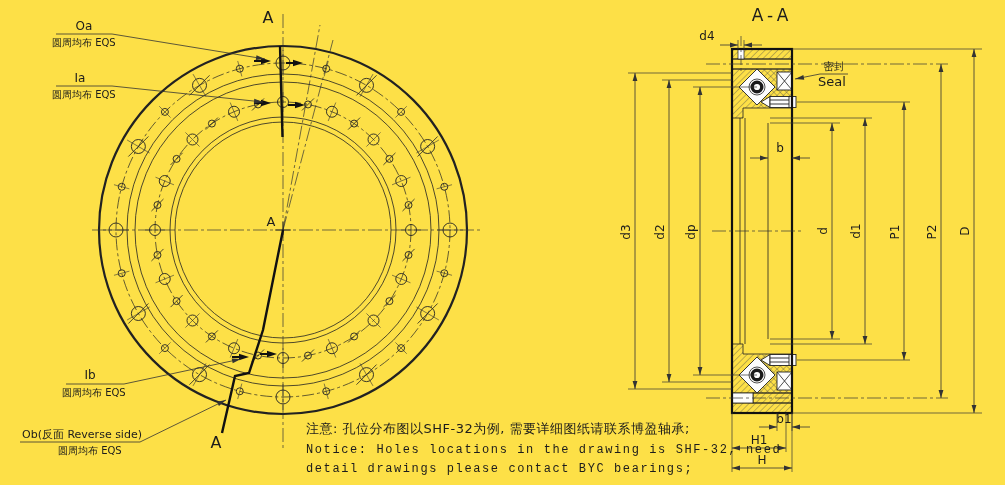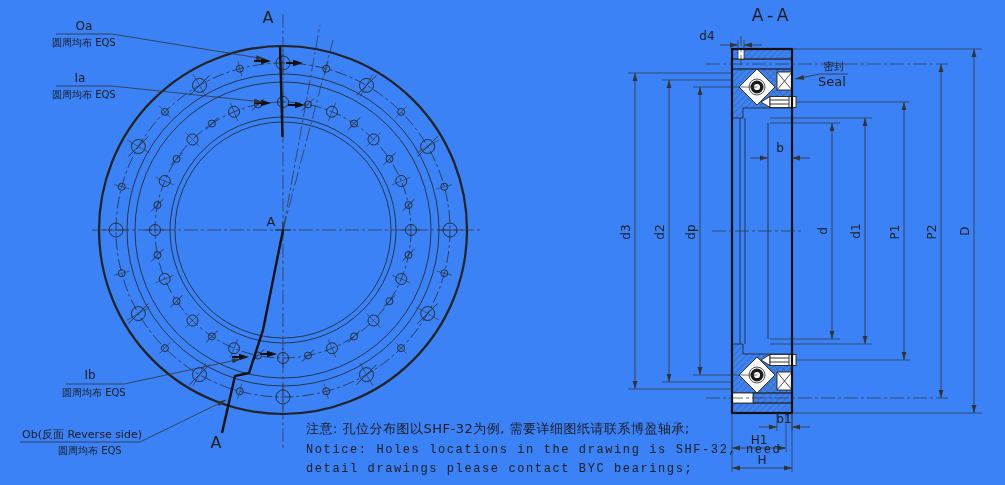"Oa" .page { background: #3b82f6 -> #fde047 }
